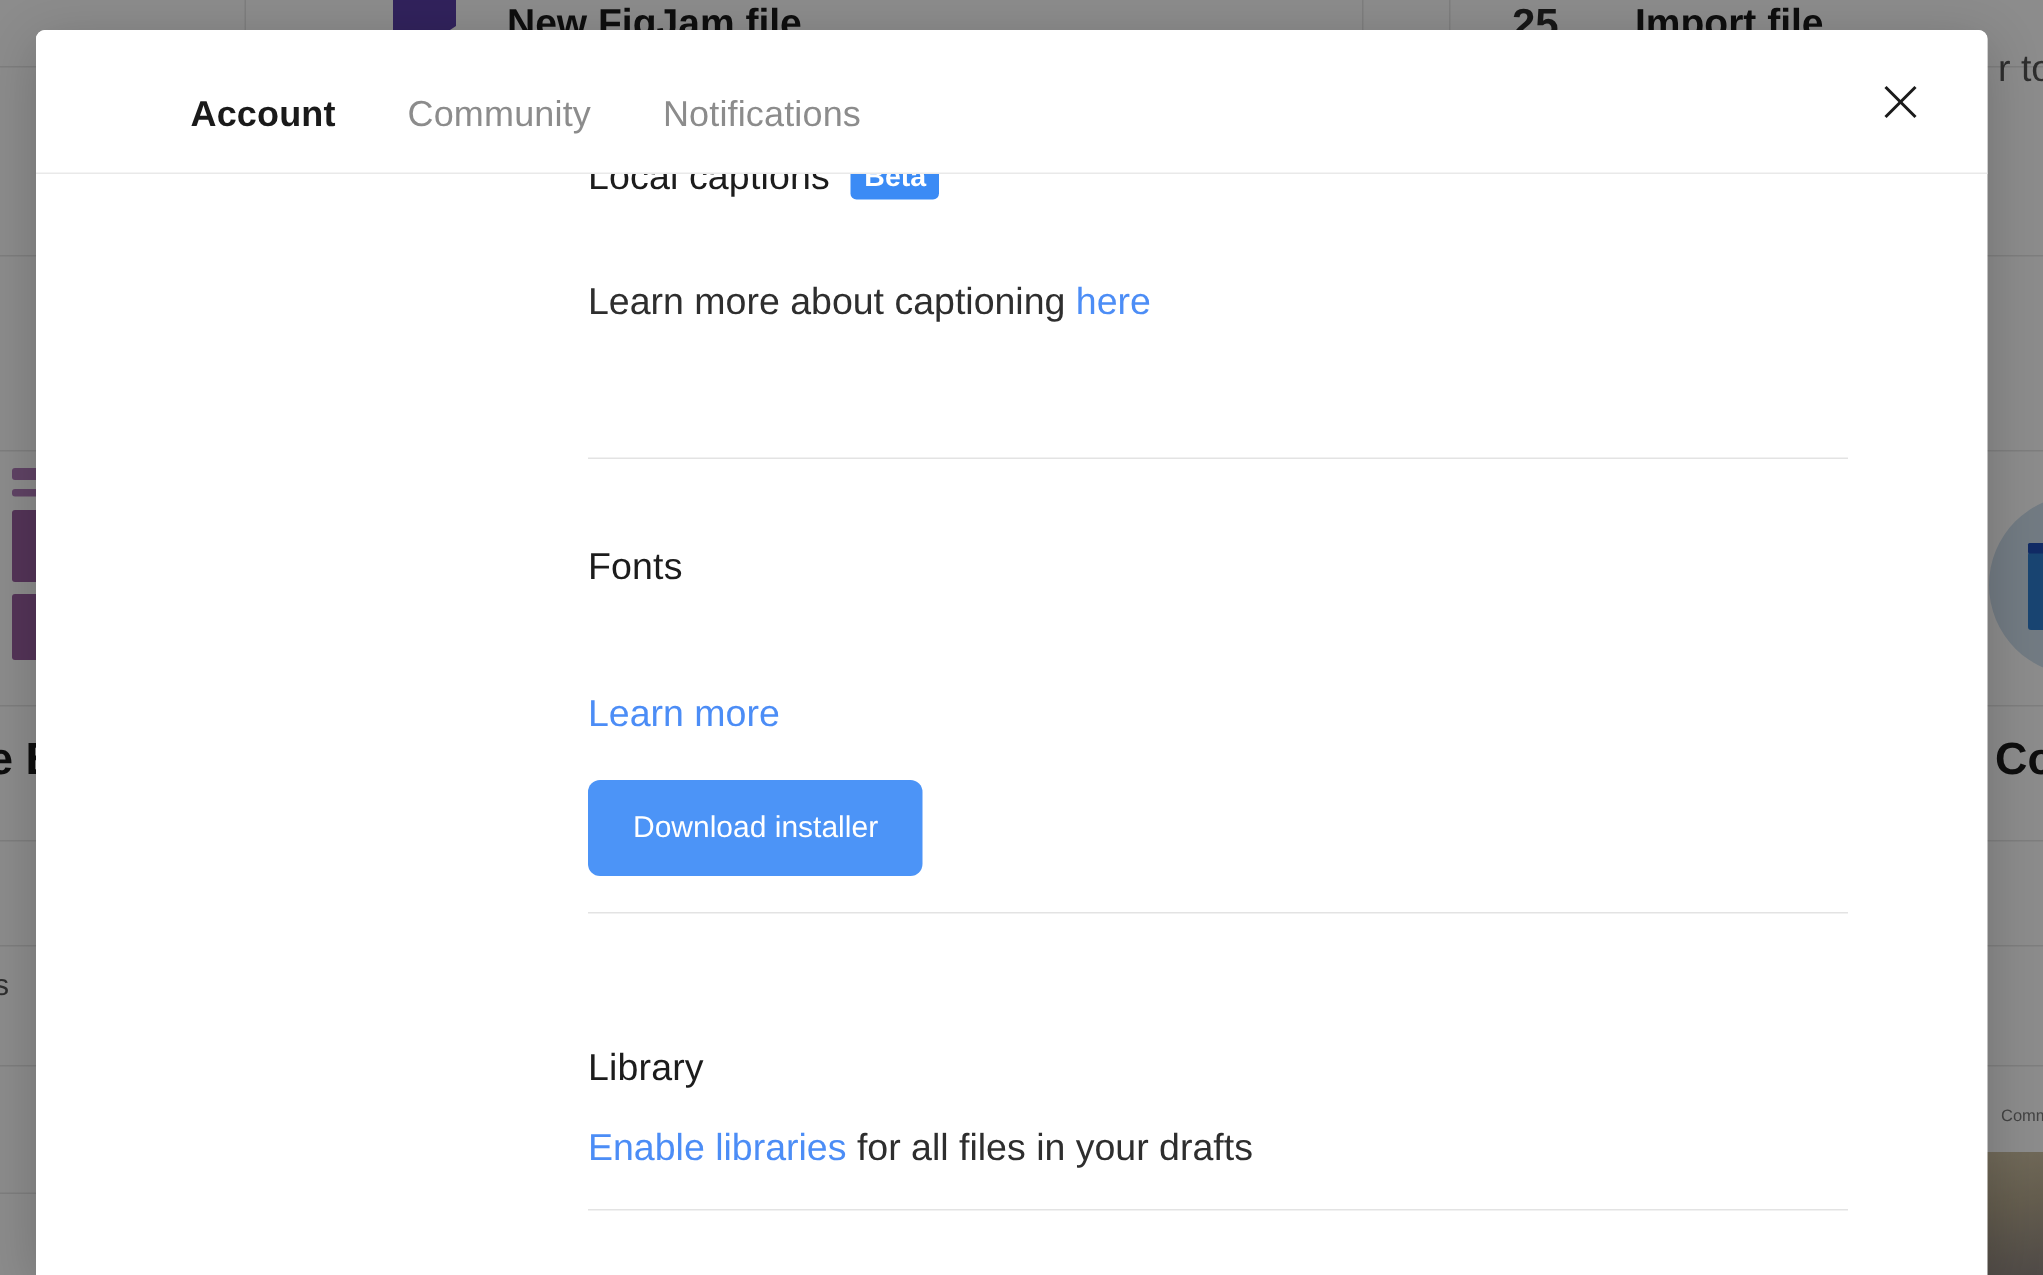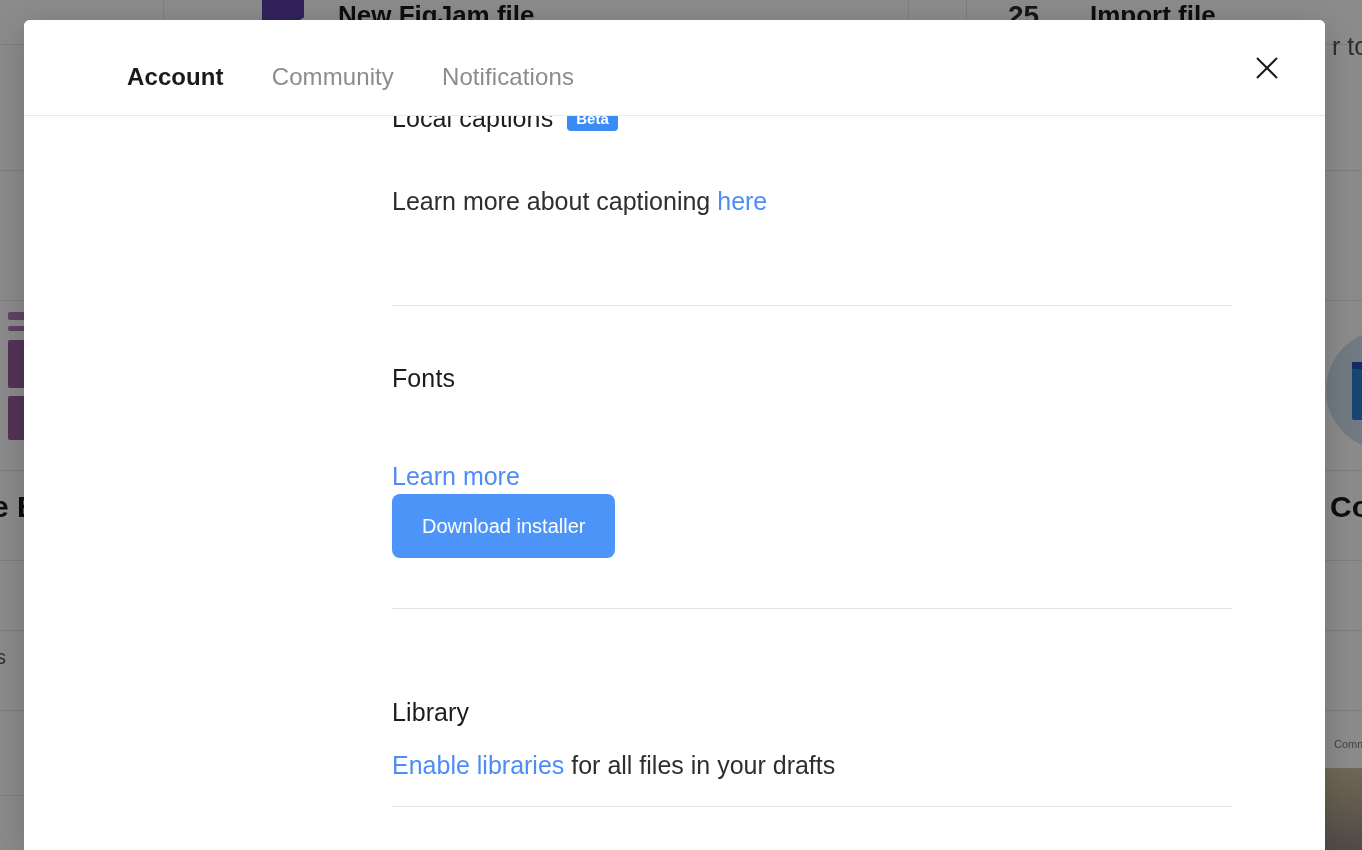"Beta" #badge-beta { font-size: 15px -> 19px }
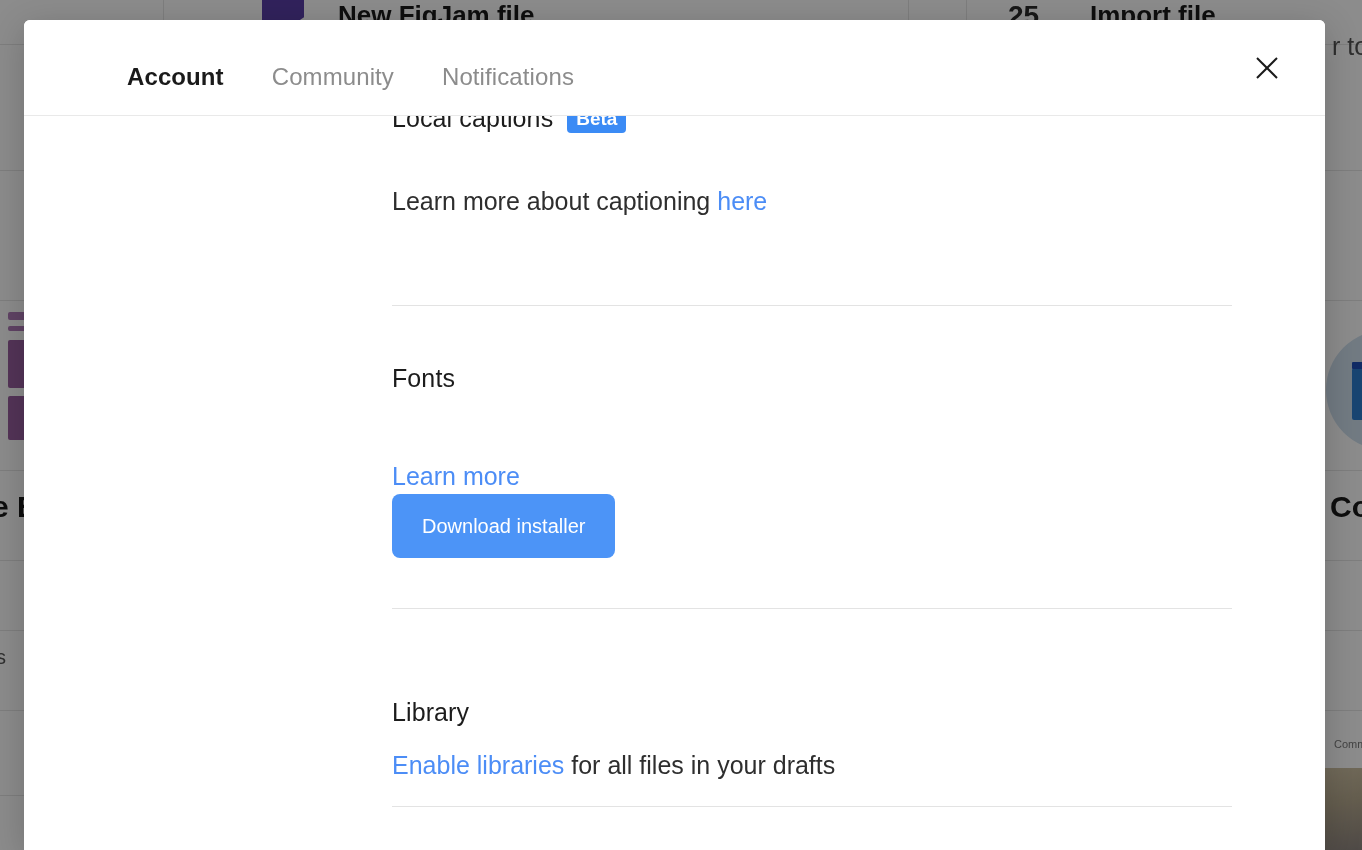"Download installer" div.content-col { top: 474px -> 500px }
